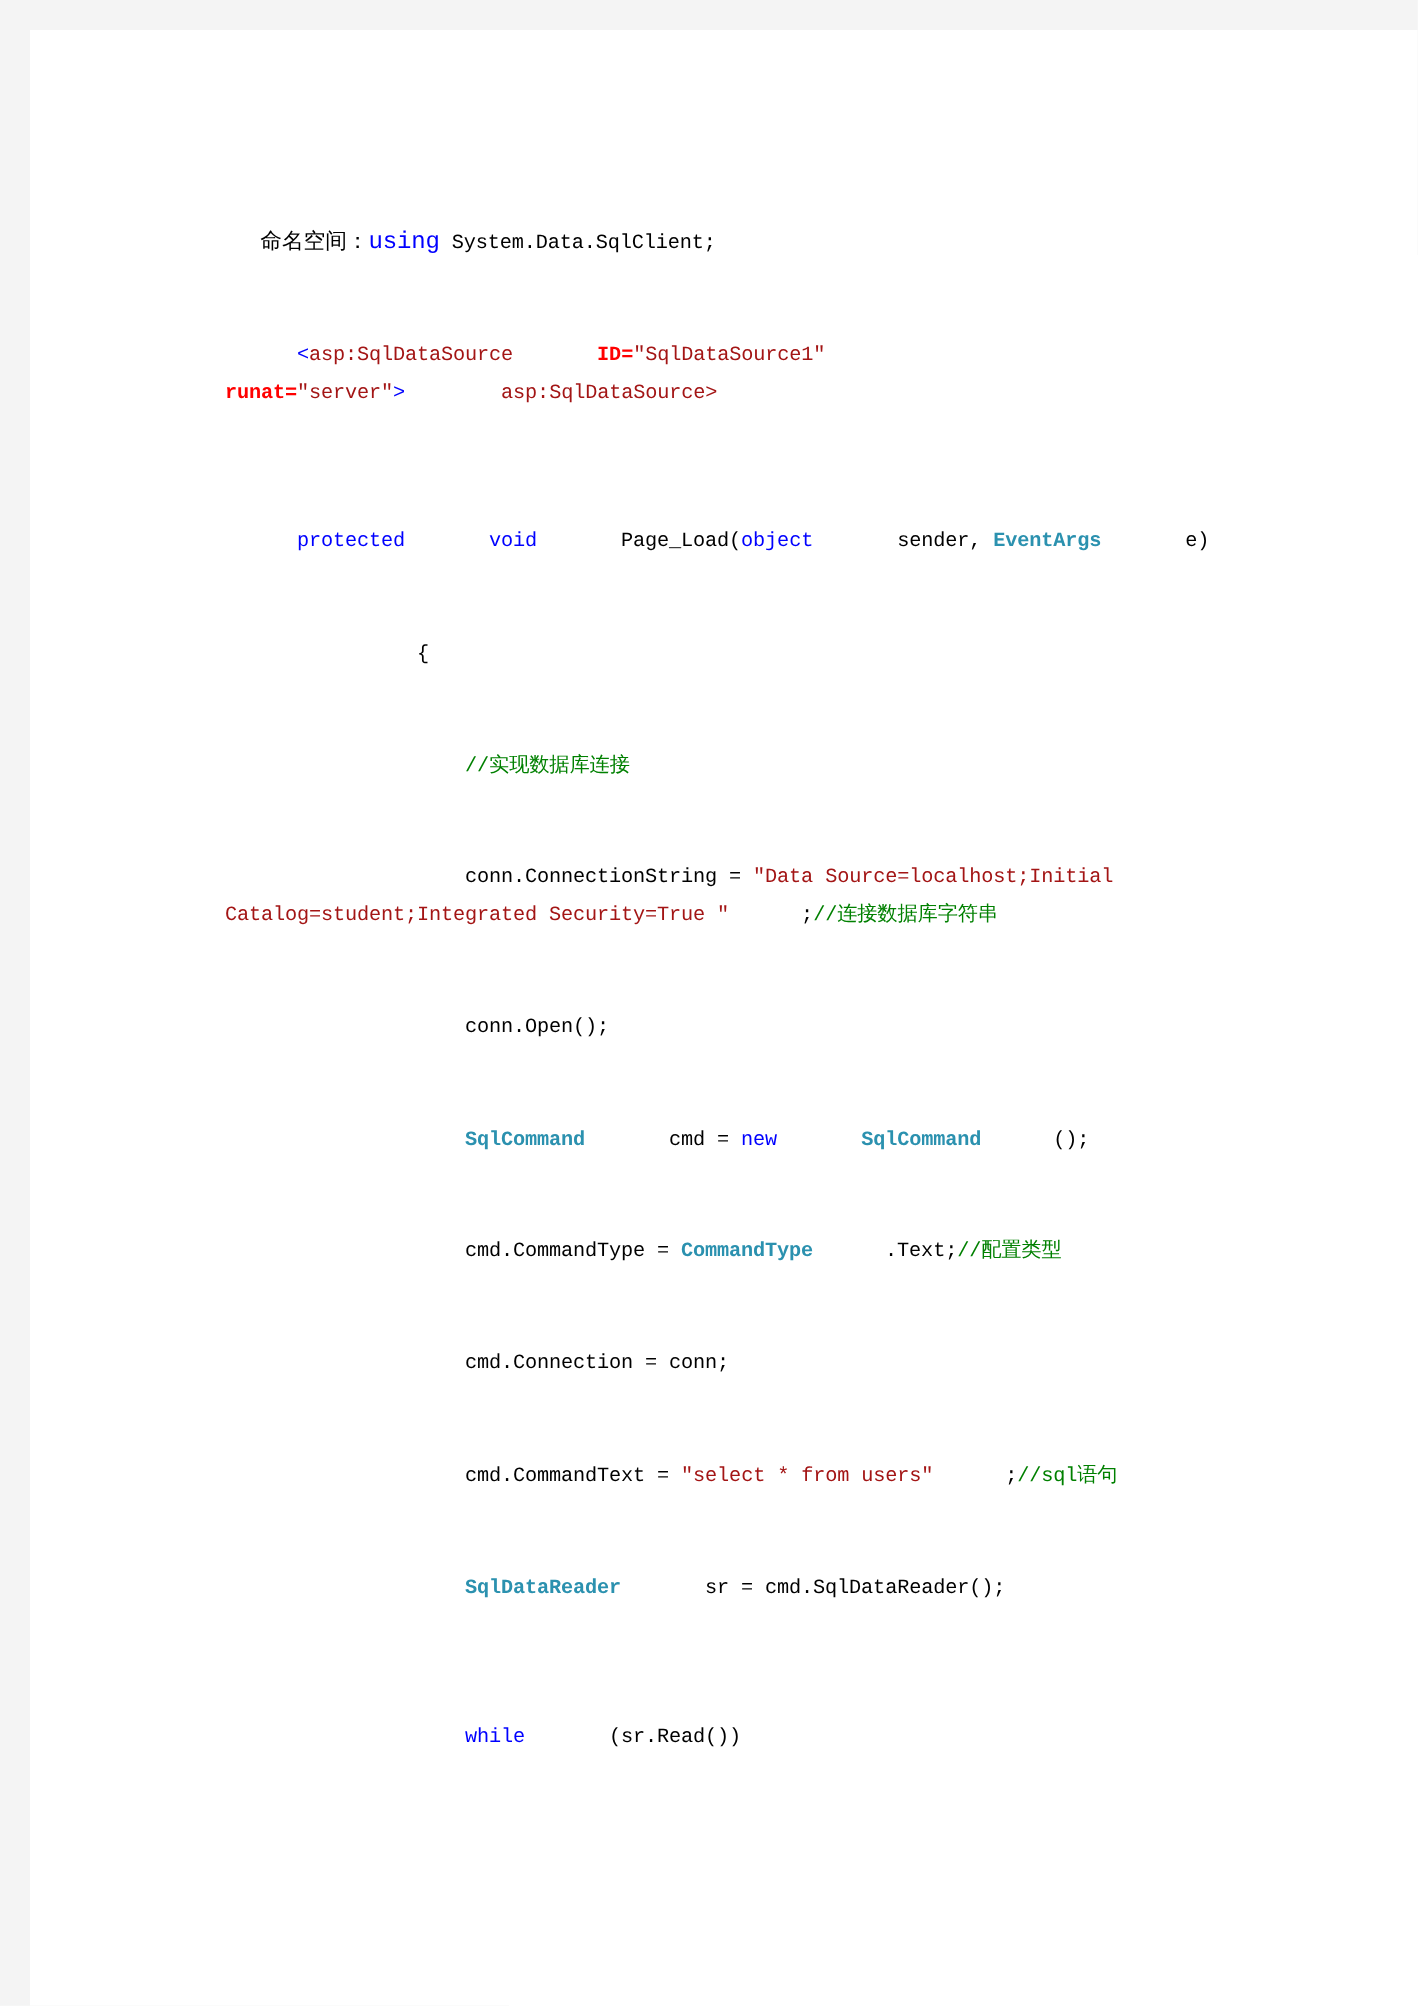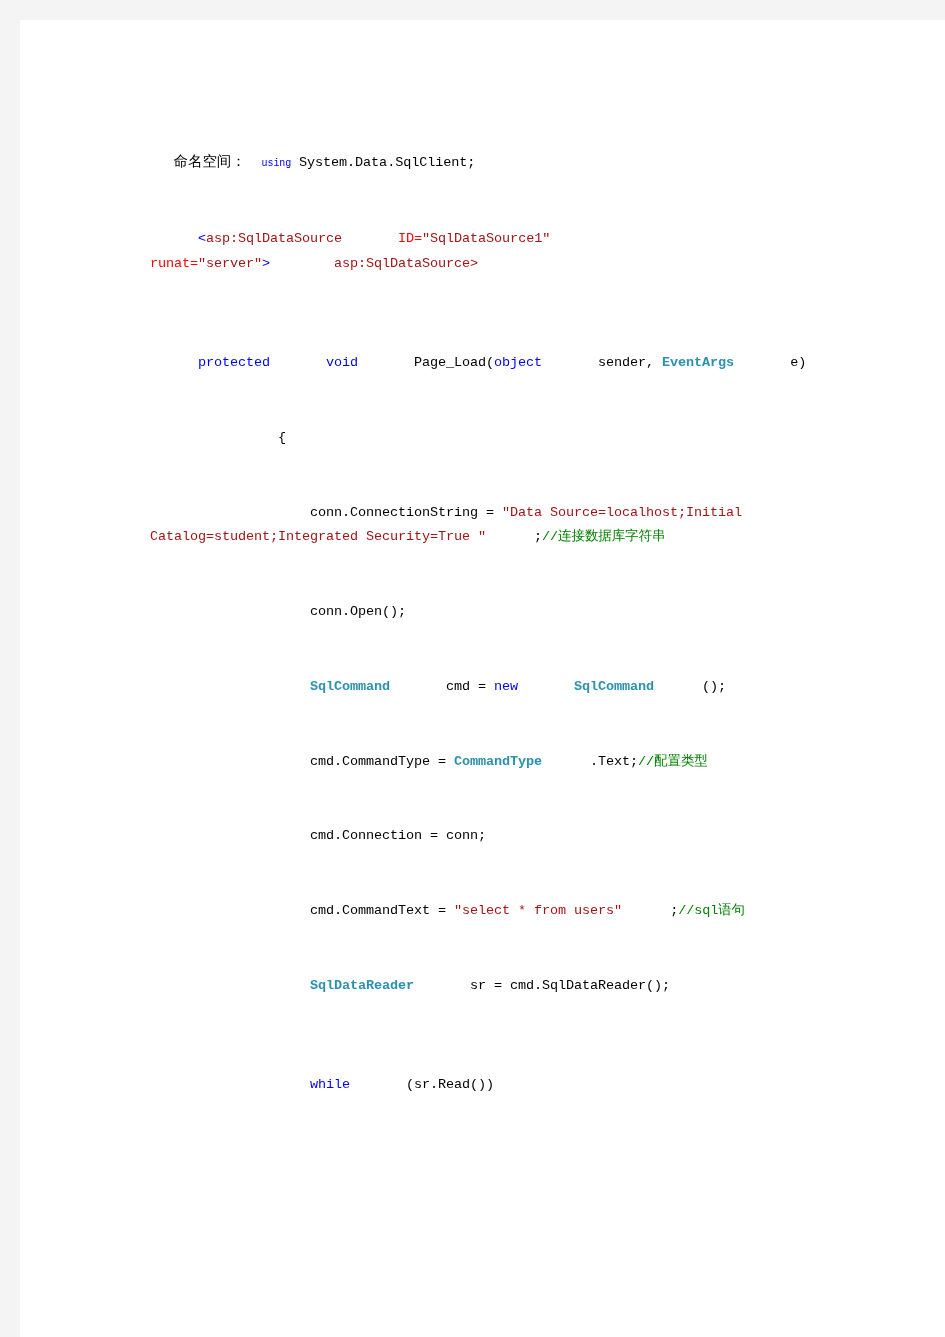"using" span.tok-kw { font-size: 10px -> 16px; margin-left: 16px -> none }
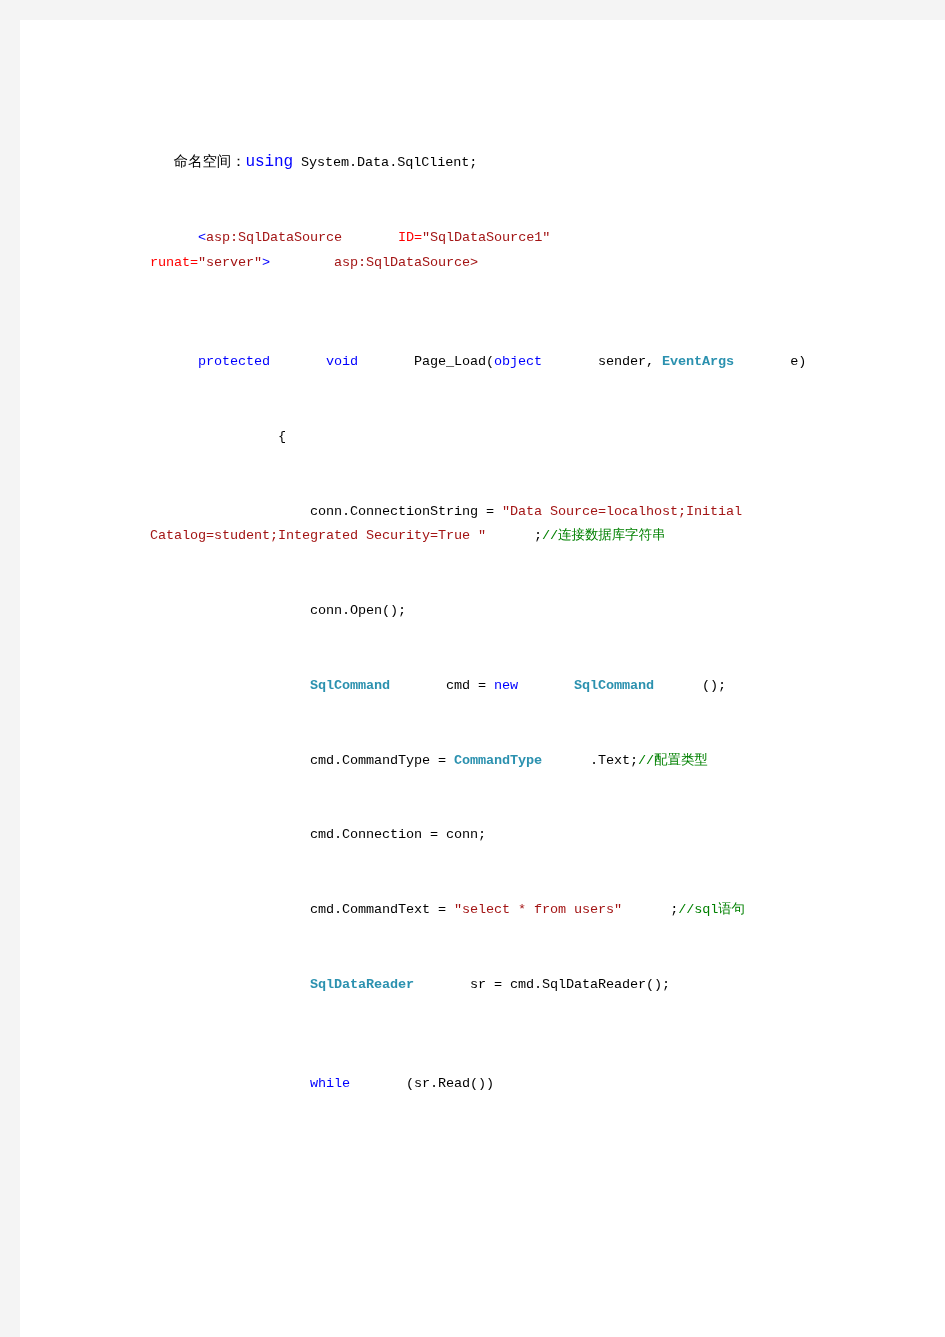"ID" .tok-attr { font-weight: none -> bold }
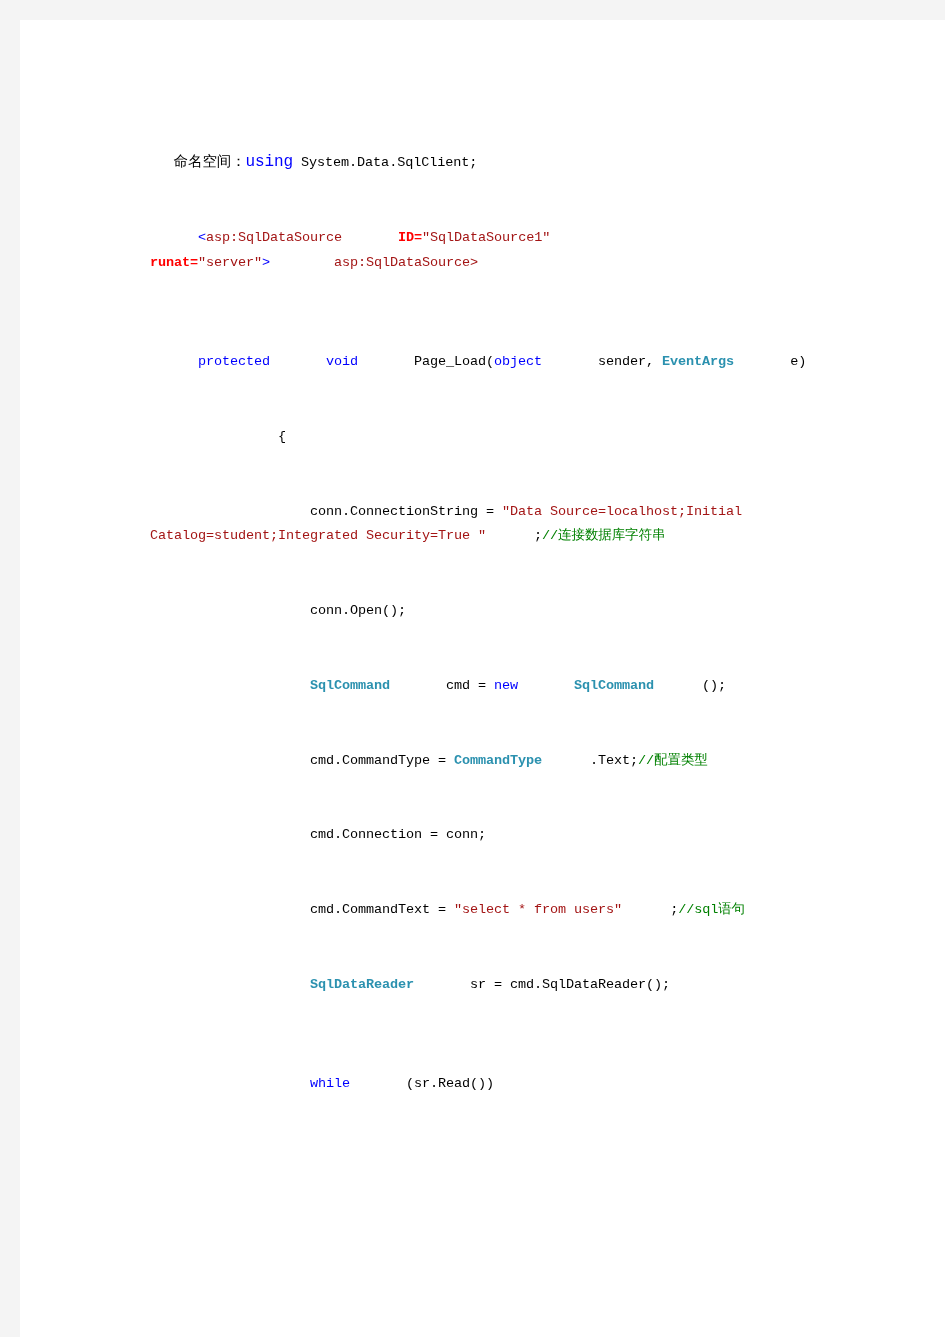"//实现数据库连接" div.line { html: none -> <div> <span> </span><span>//实现数据库连接</span> </div> }
